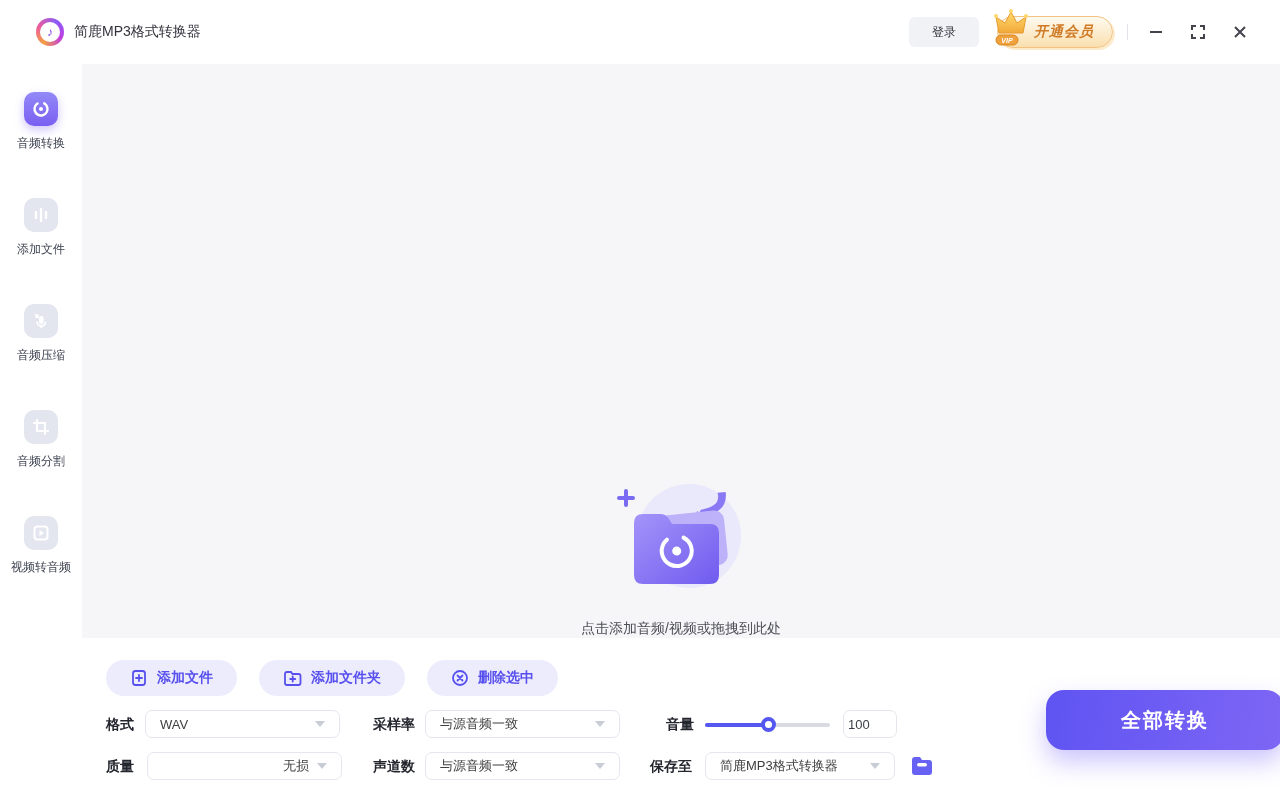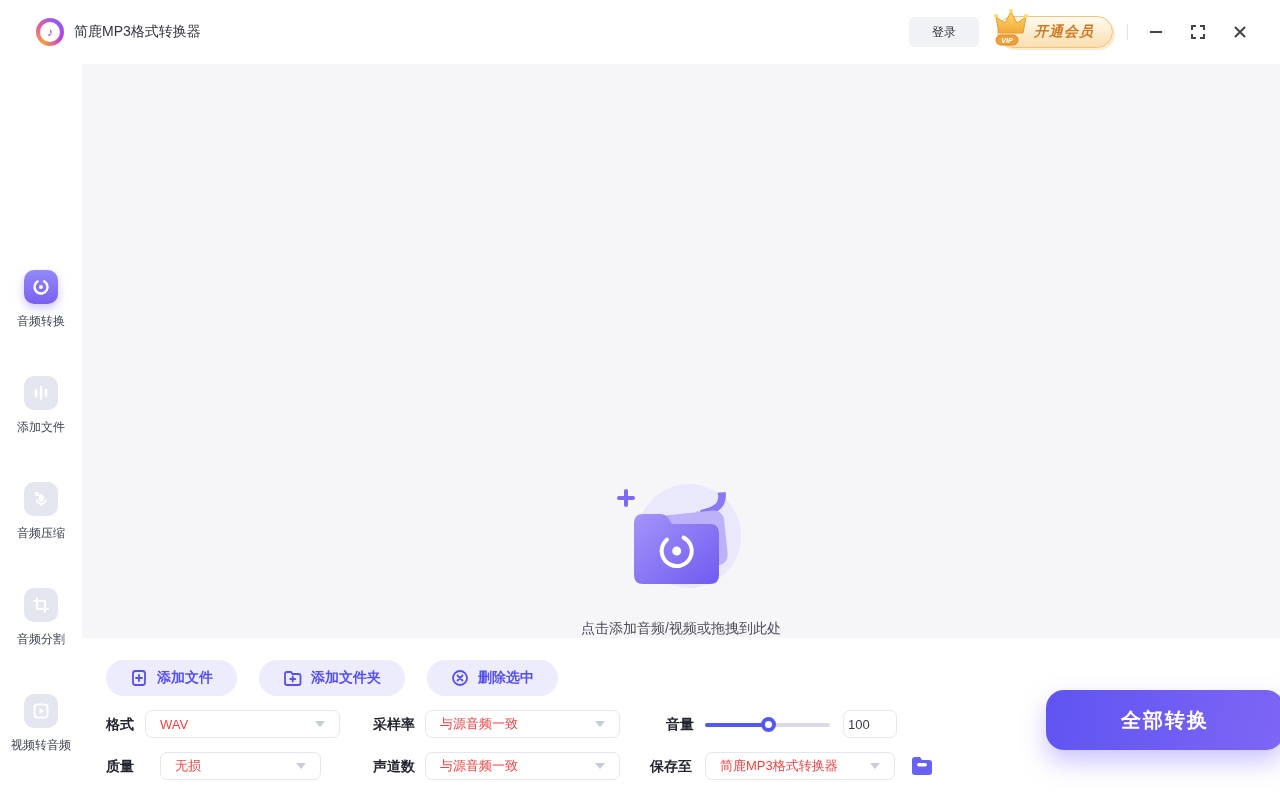"音频转换" .sidebar { justify-content: flex-end -> none }
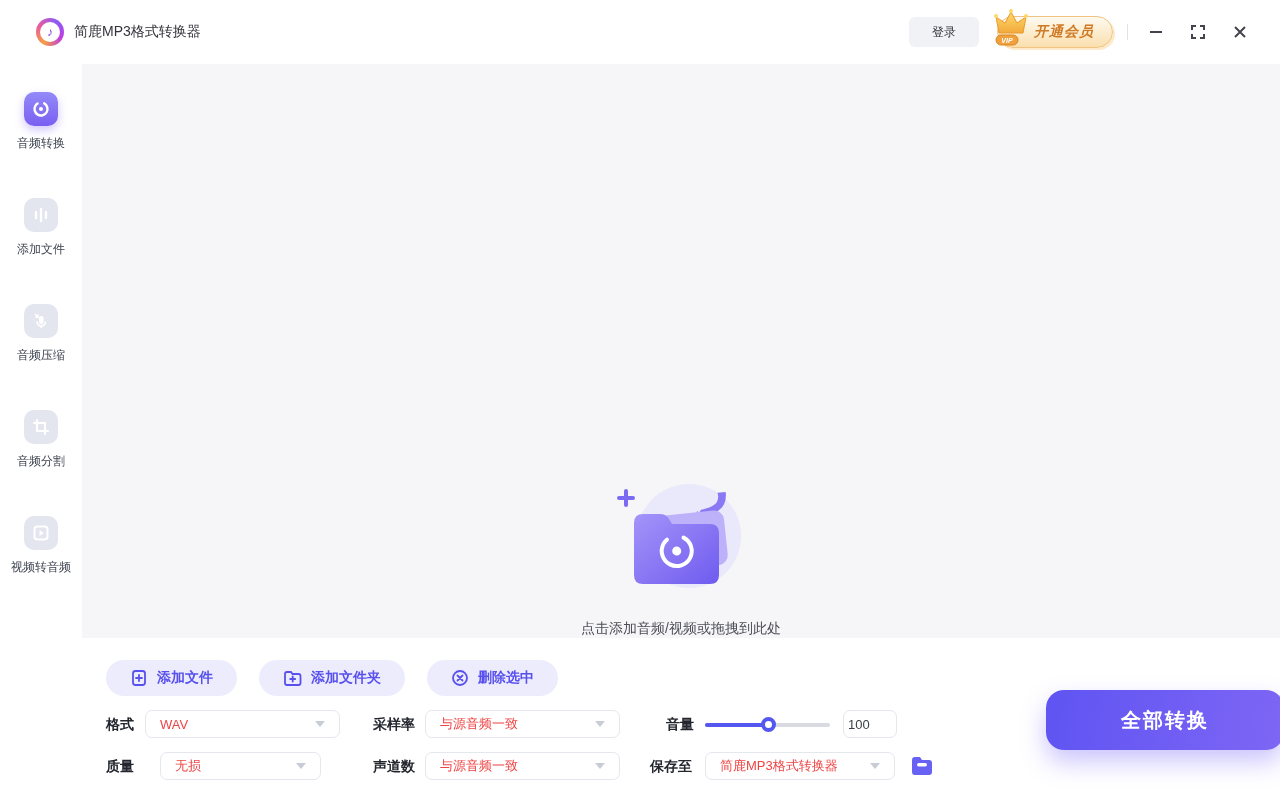"WAV" .dropdown { color: #ef4444 -> #404040 }
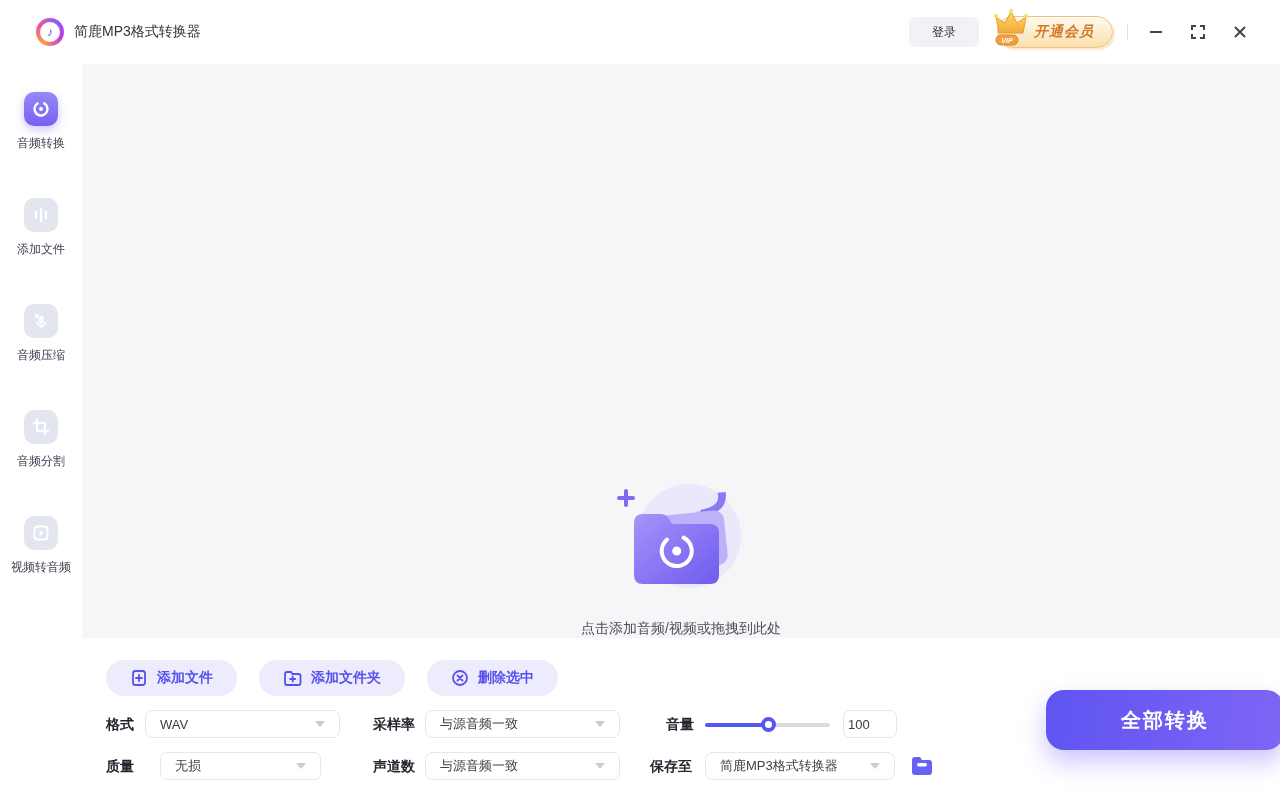"无损" .pos-quality-dd { left: 160px -> 147px; text-align: none -> right; width: 161px -> 195px }
